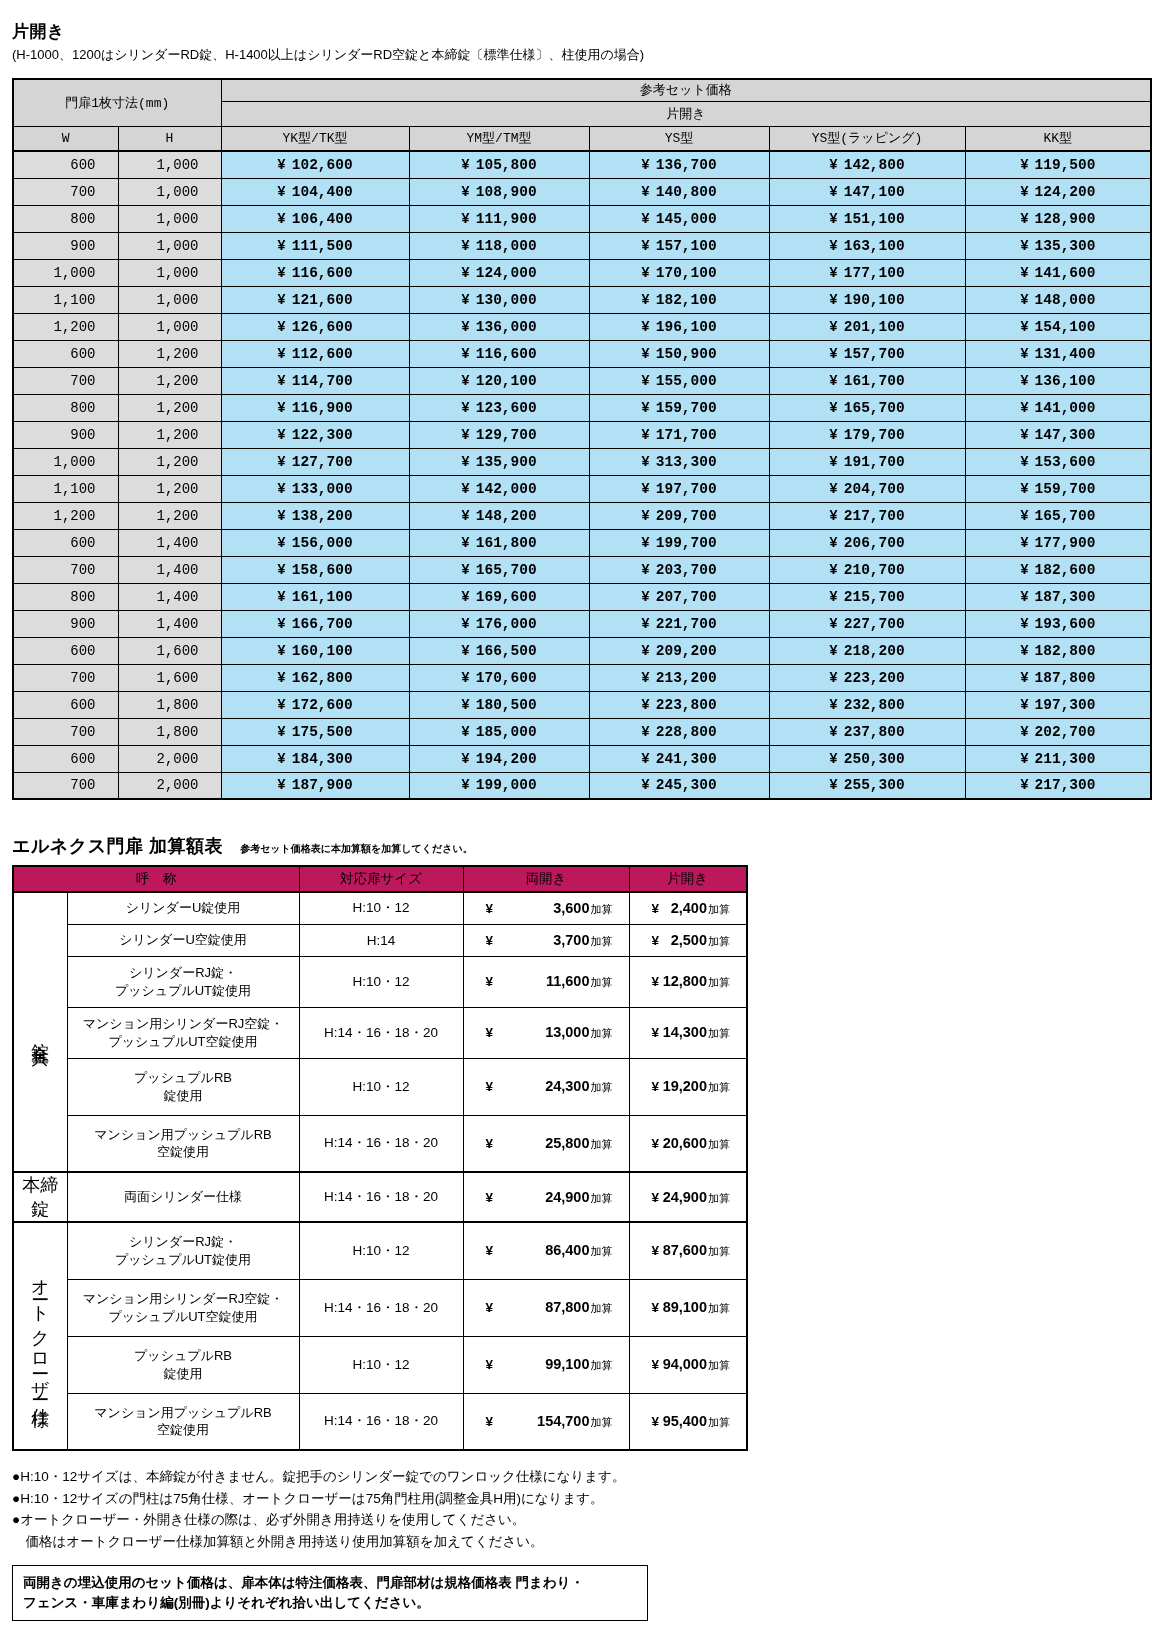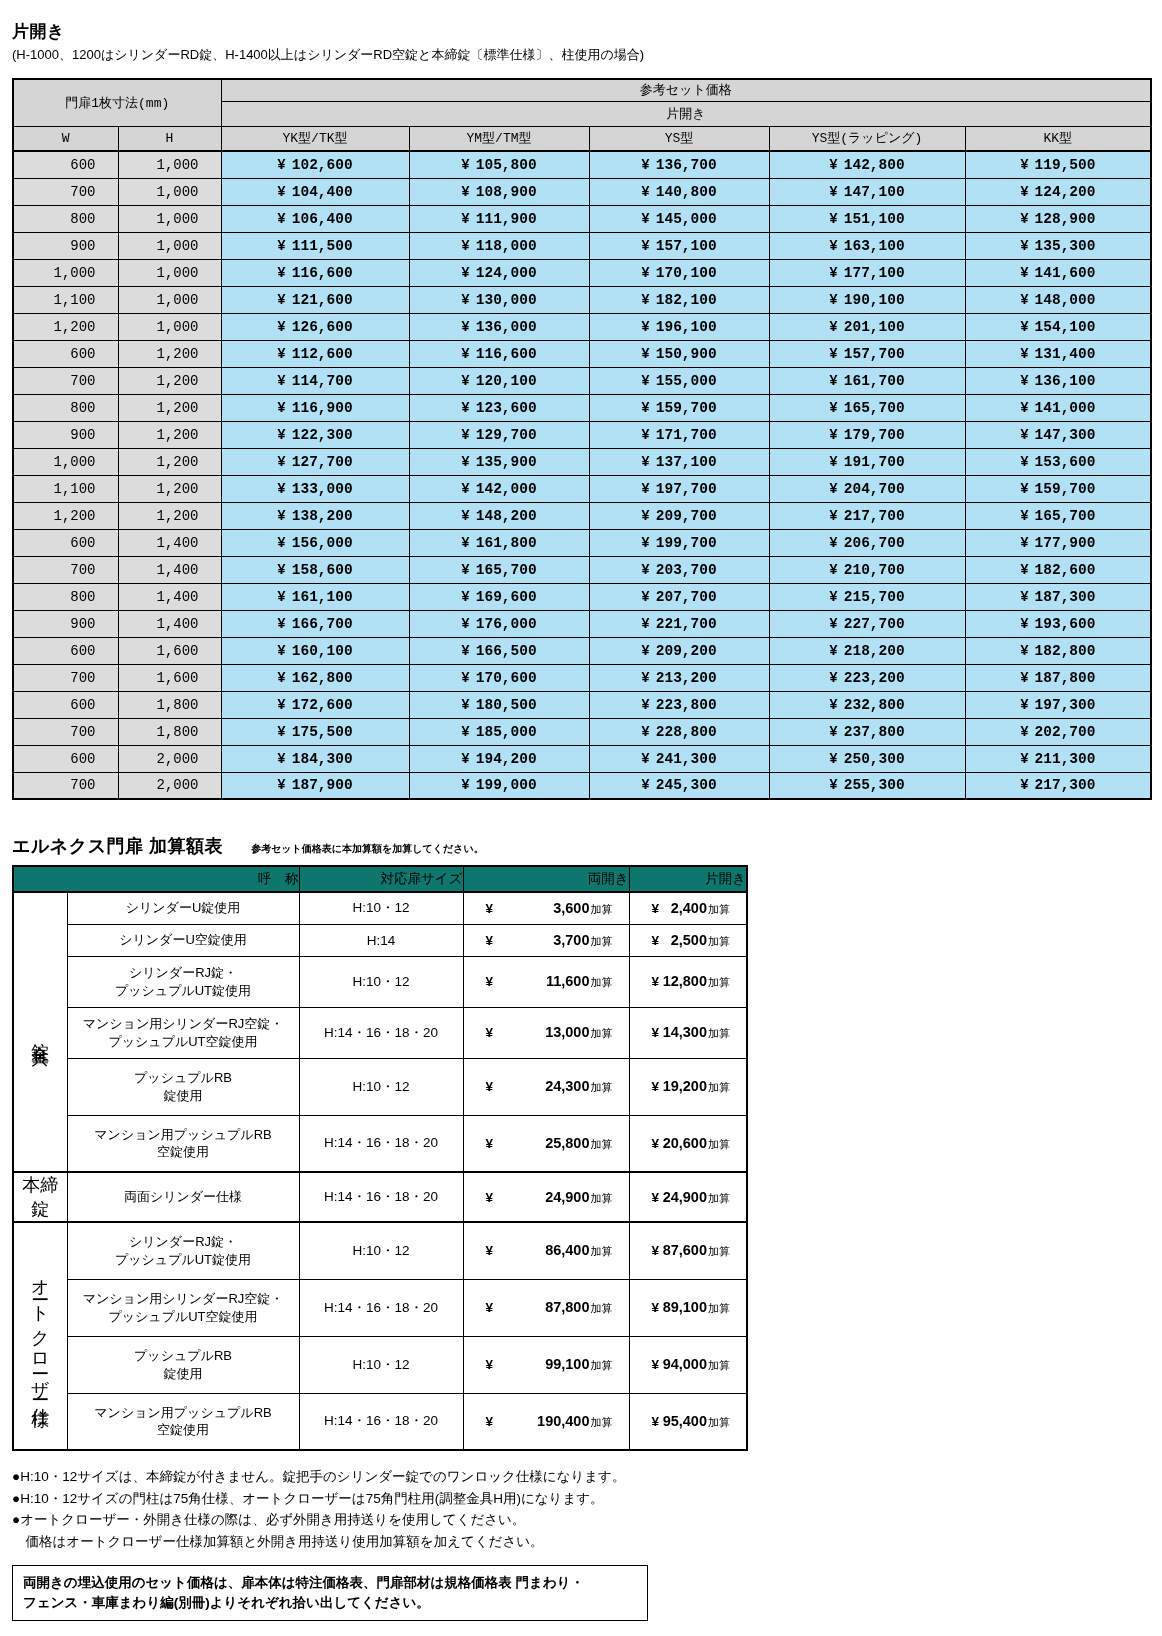"137,100" span { text: 137,100 -> 313,300 }
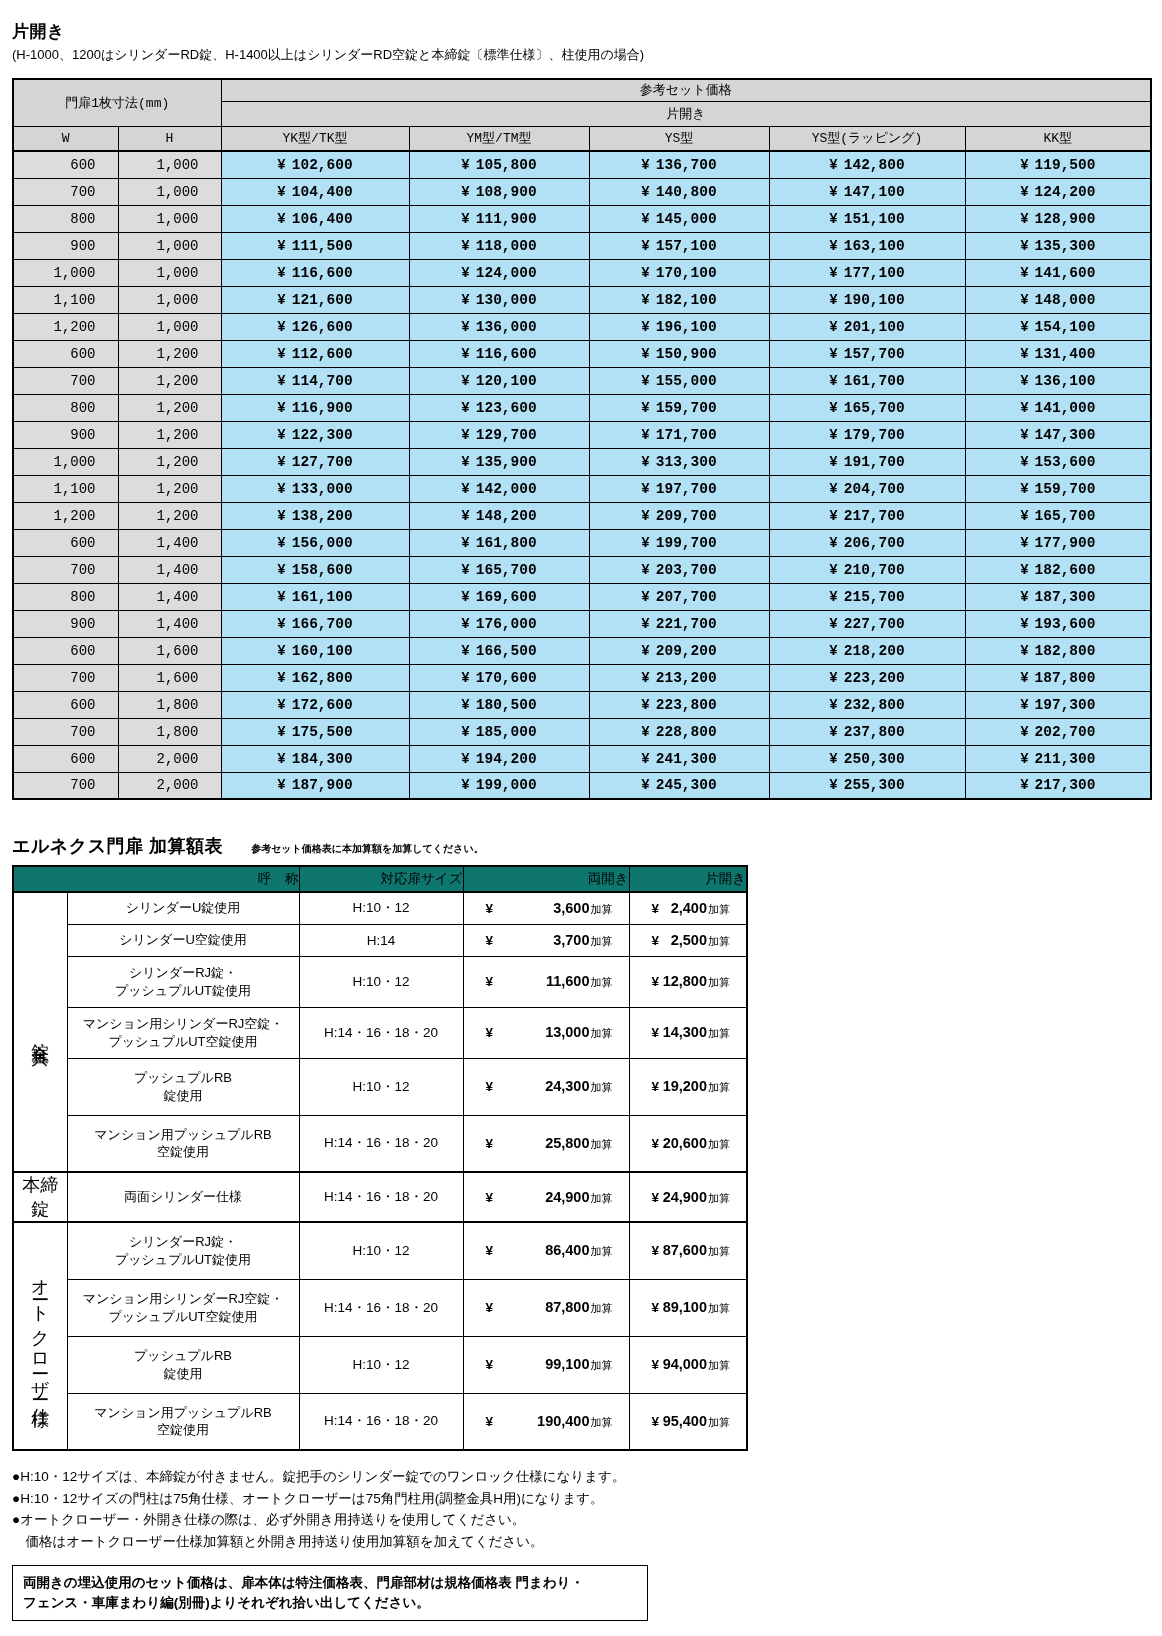"エルネクス門扉 加算額表" .sec2-head { gap: 28px -> 17px }
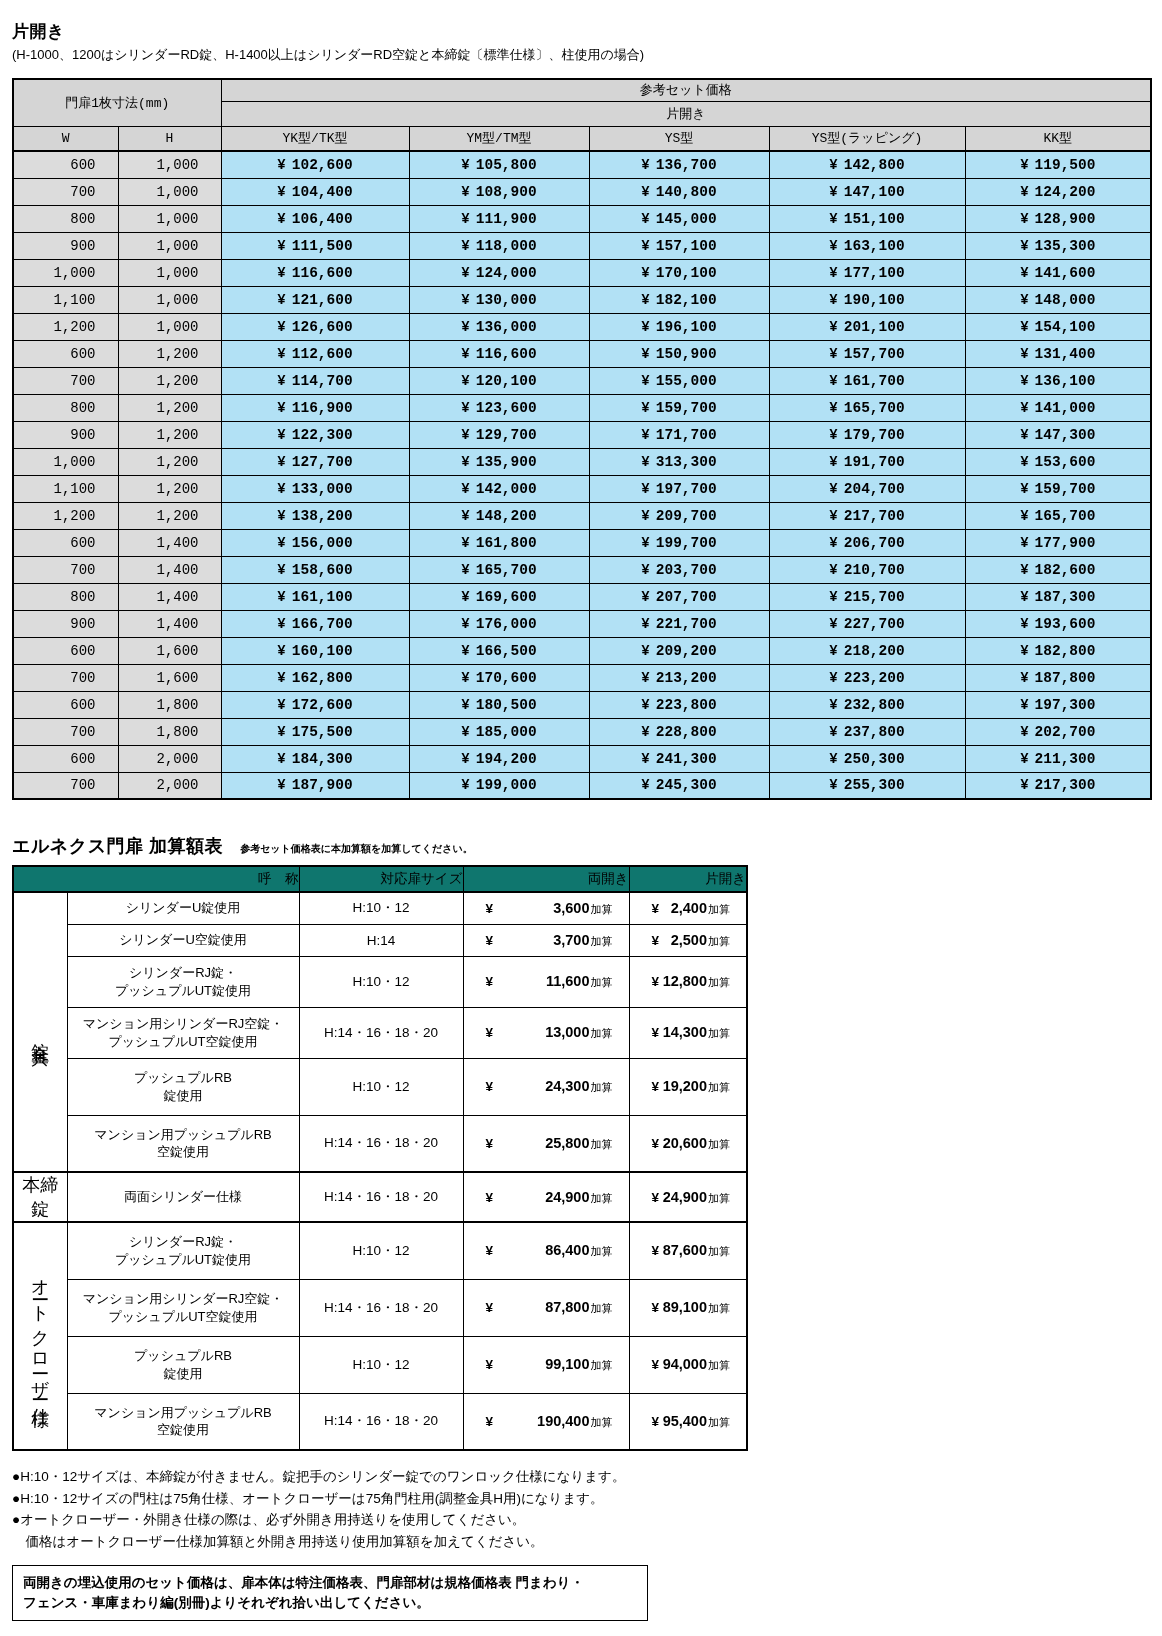"呼 称" .t2 thead th { background: #0f766e -> #be185d; text-align: right -> center }
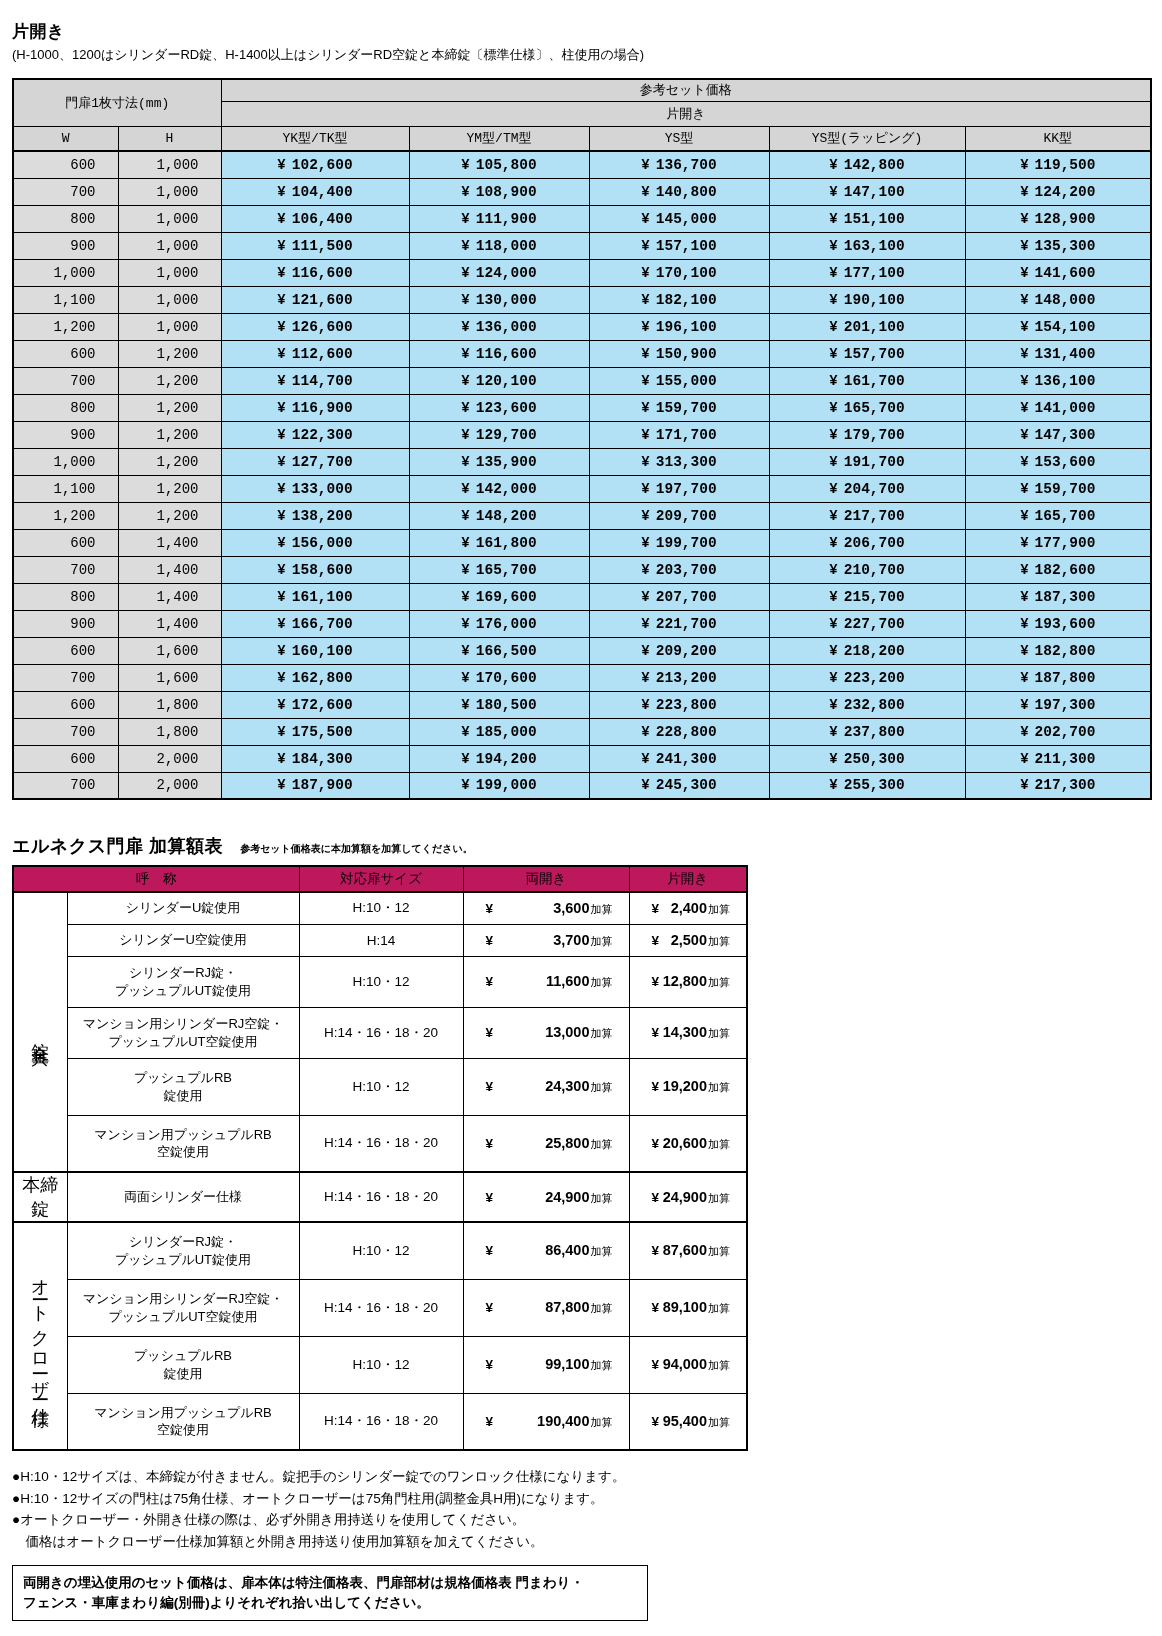"190,400" span.amt { text: 190,400 -> 154,700 }
